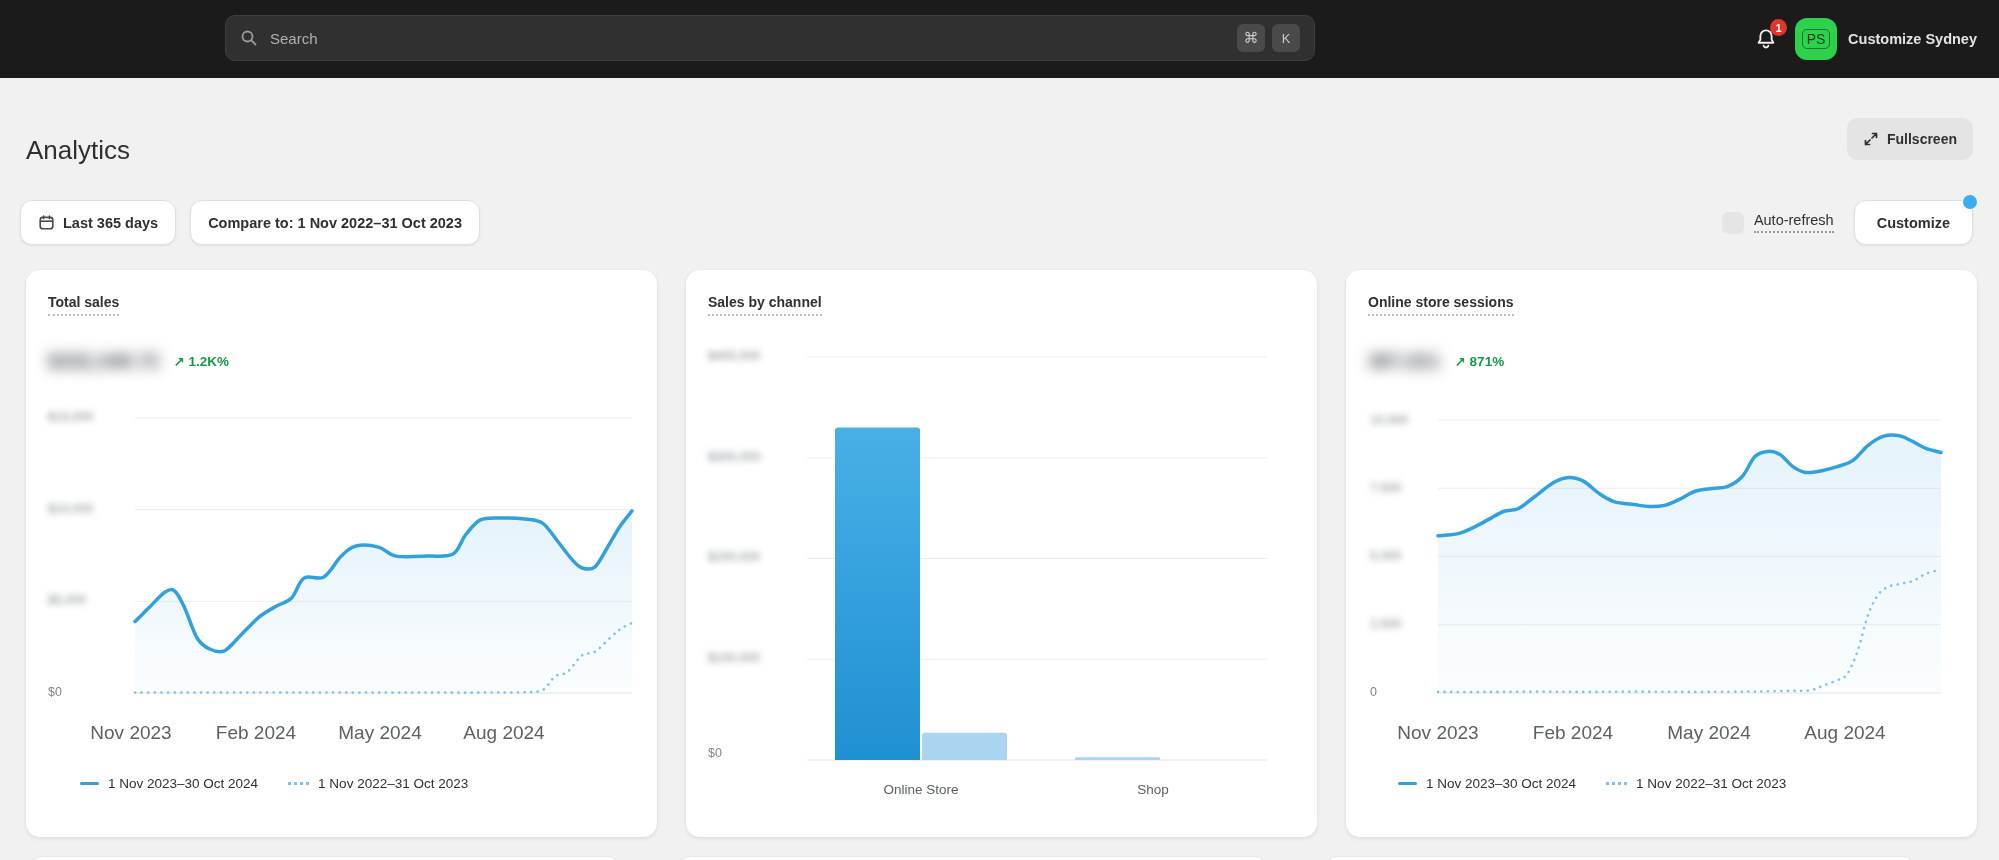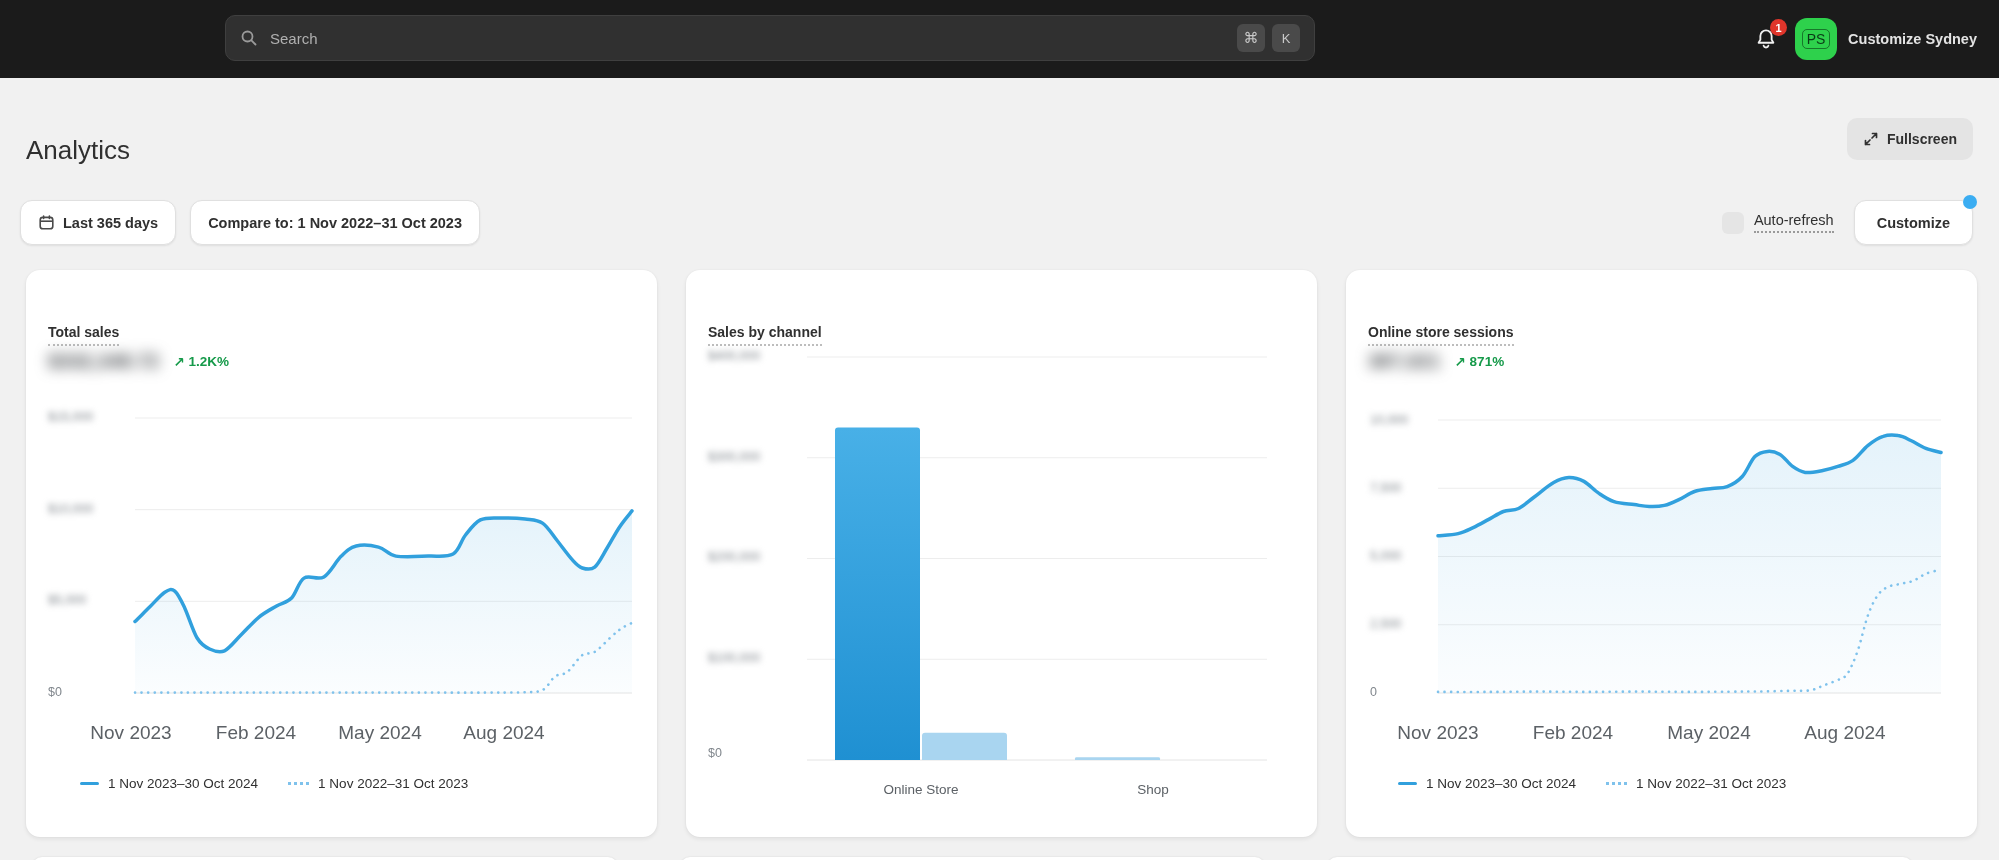"Total sales" .card-title { margin-top: 30px -> none }
